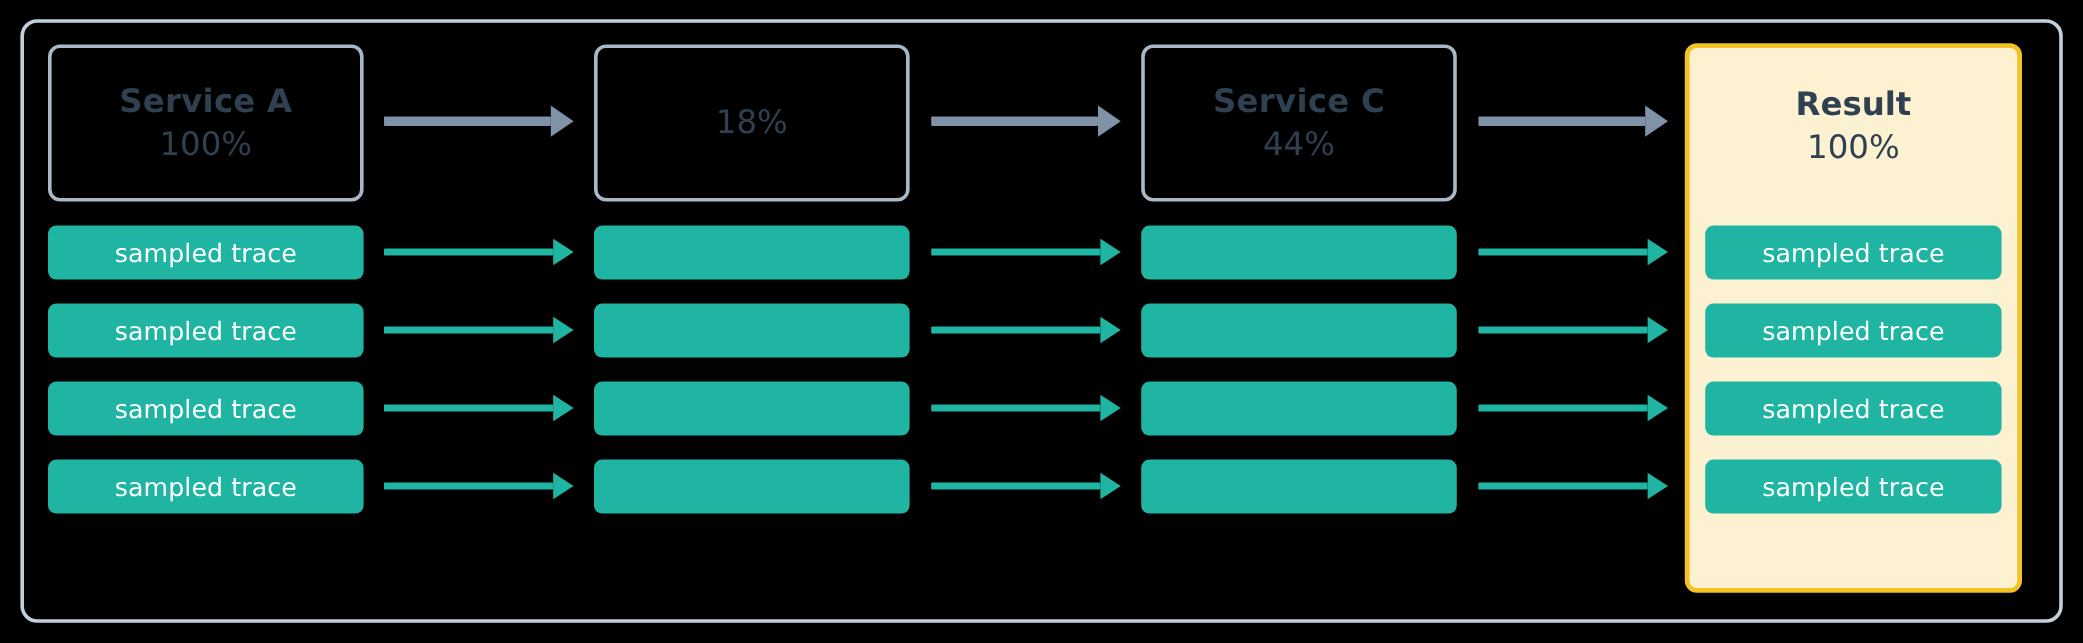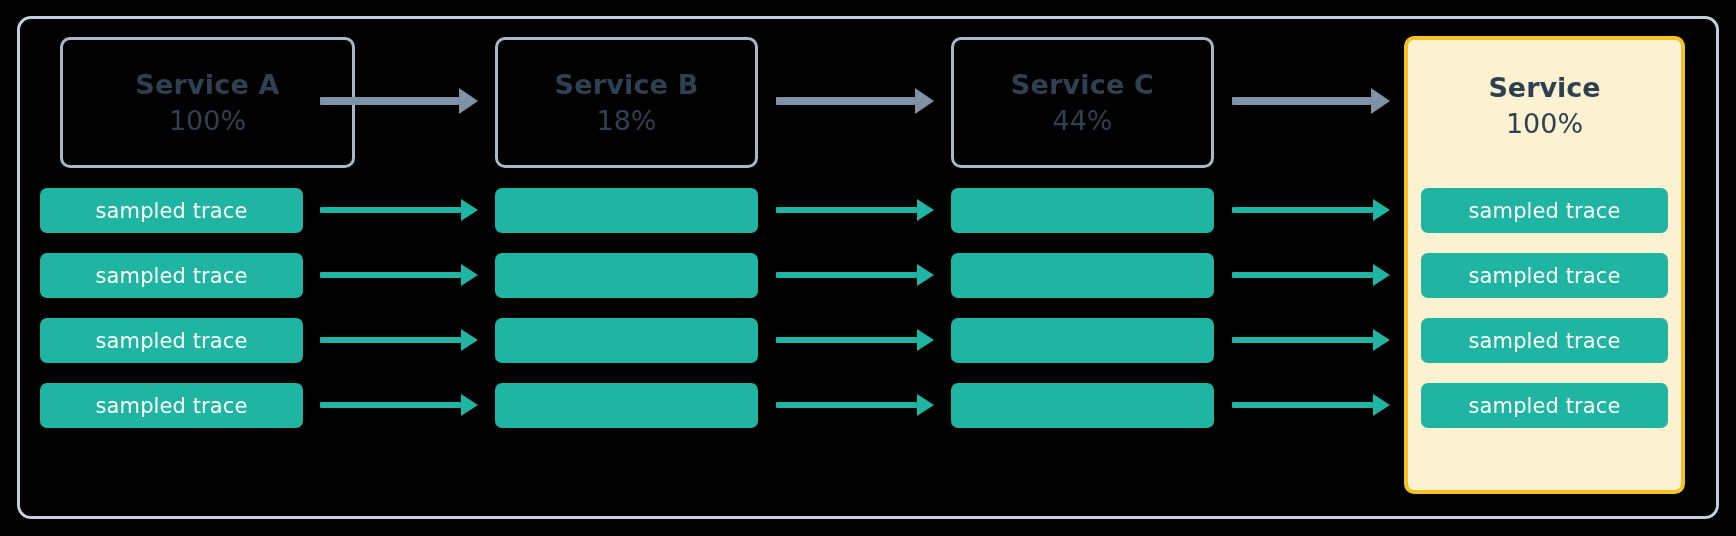"Service A" div.service-box { margin-left: 20px -> none; width: 295px -> 263px }
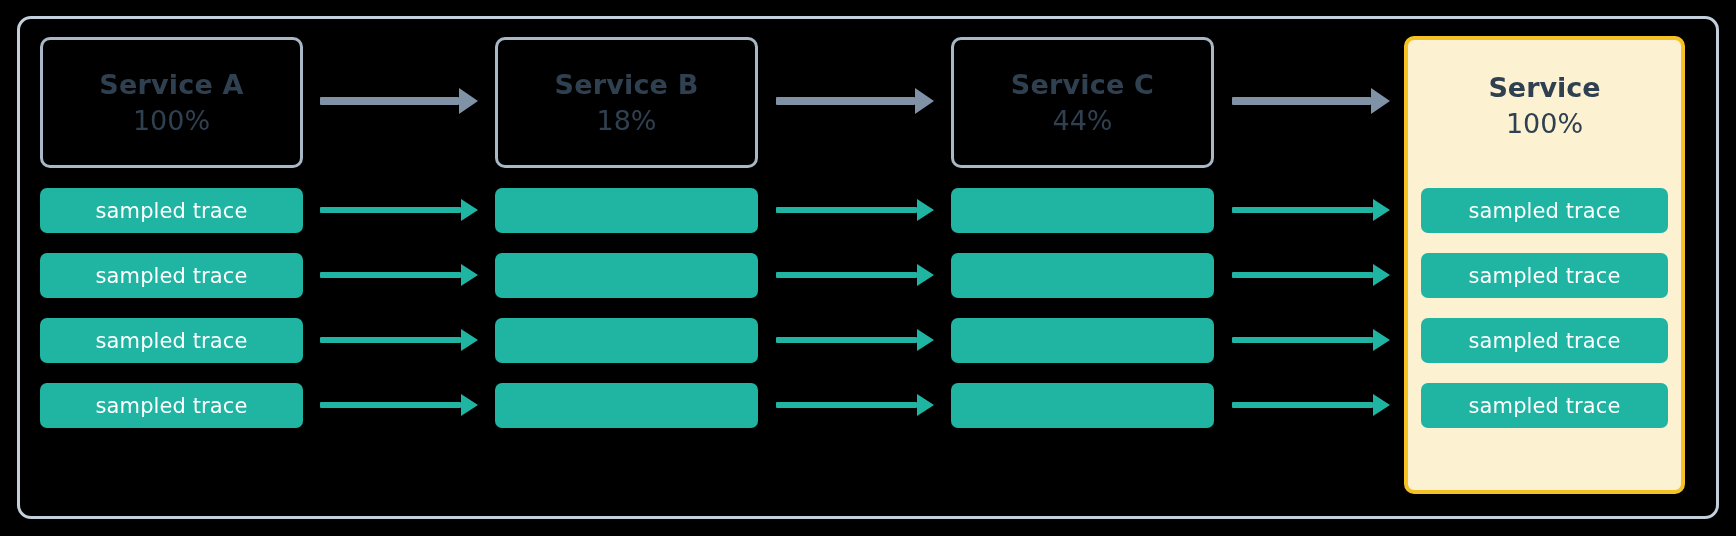"Service B" div.svc-name { html: <div>Service B</div> -> none }
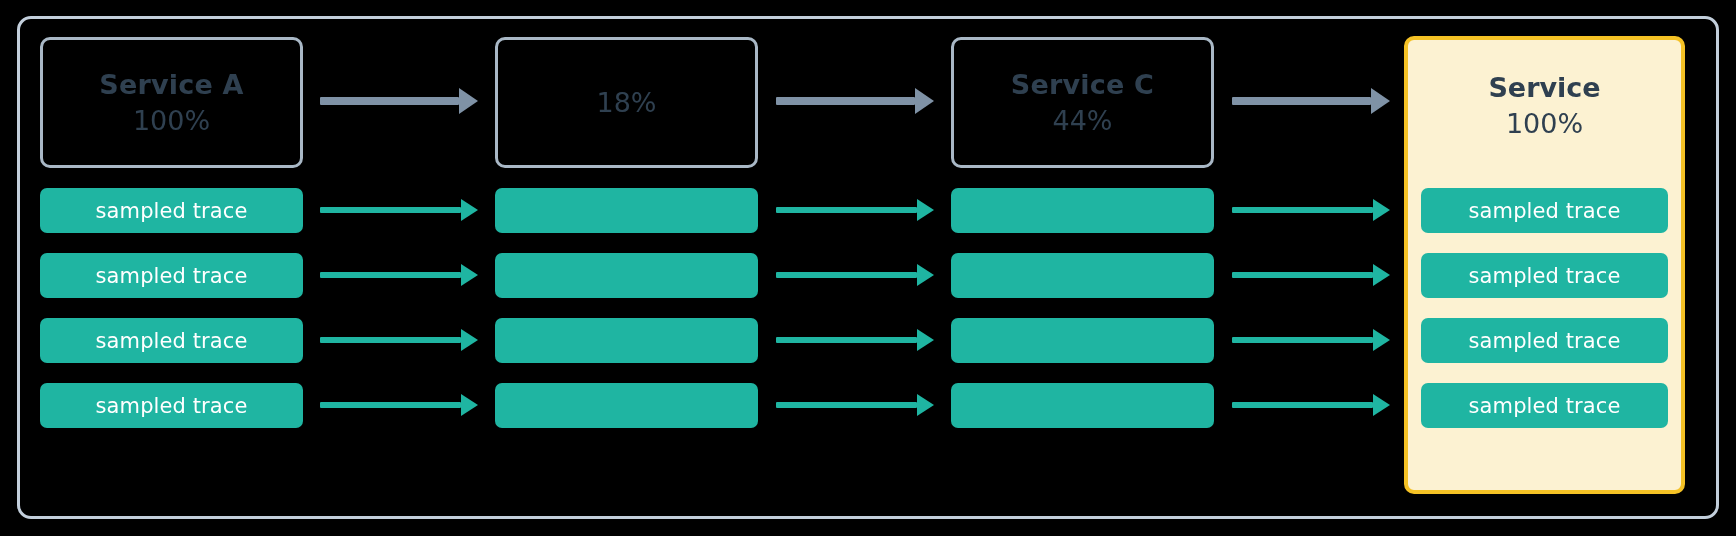"Service" div.svc-name { text: Service -> Result }
